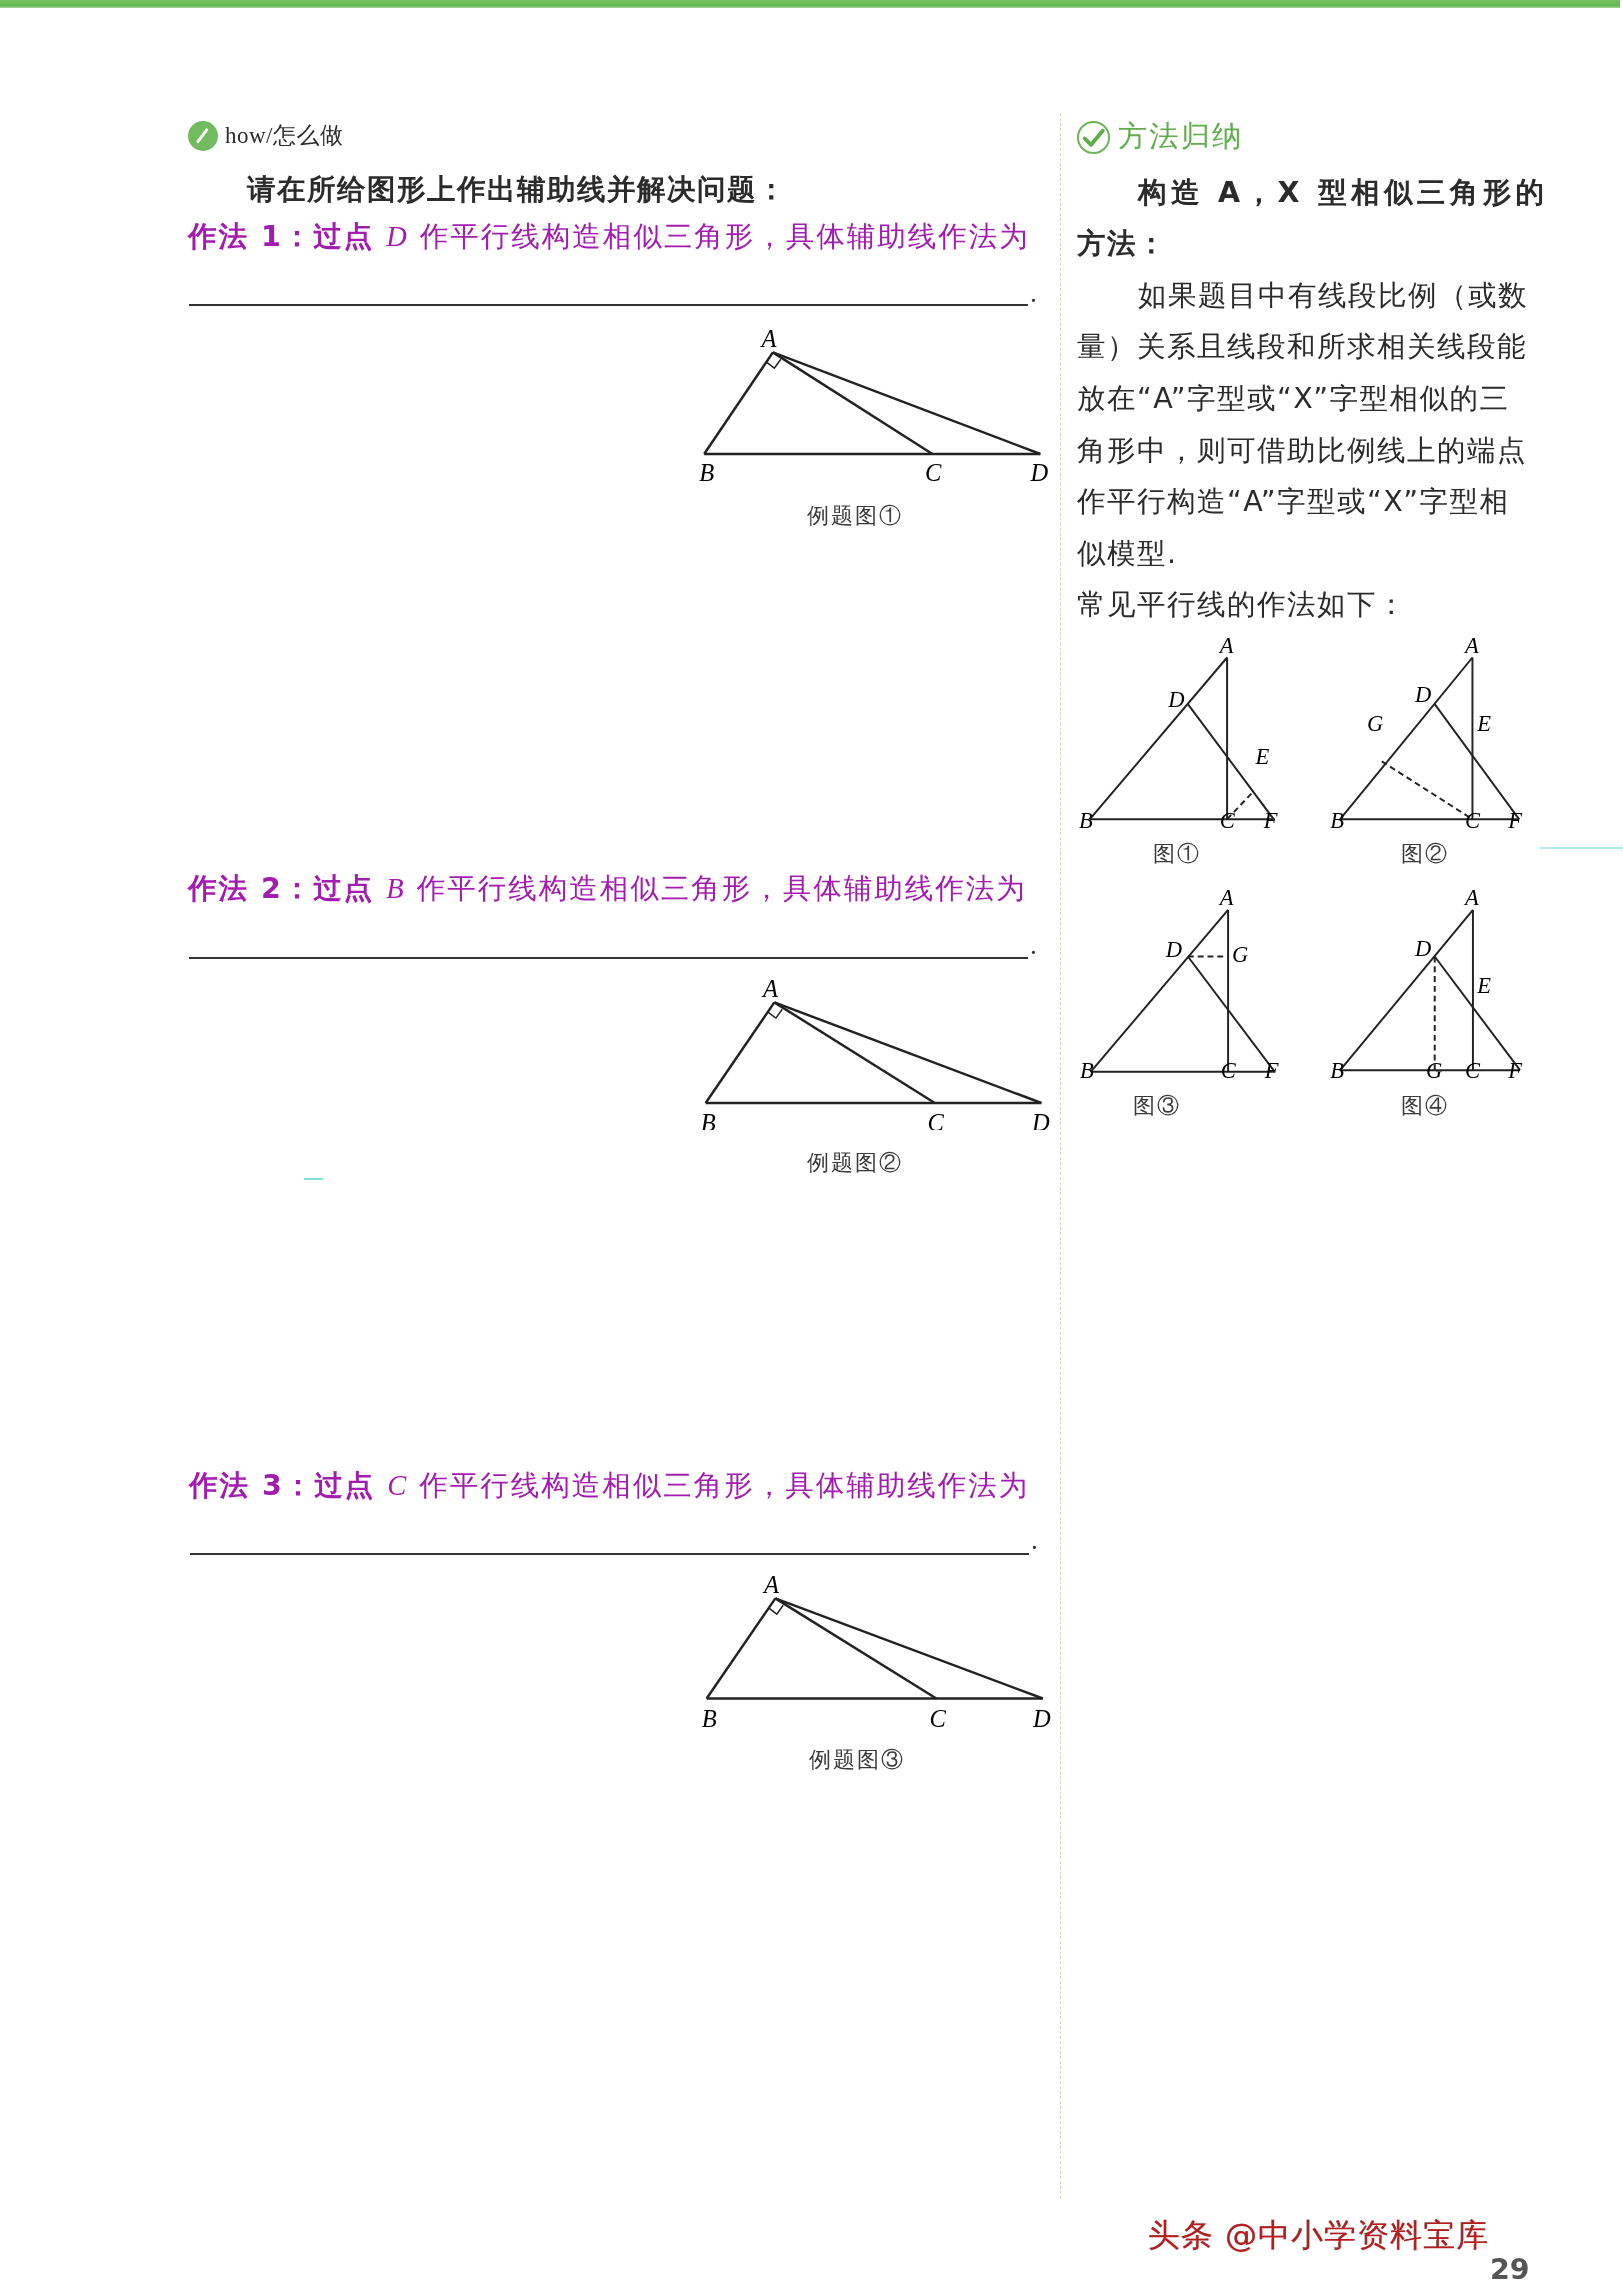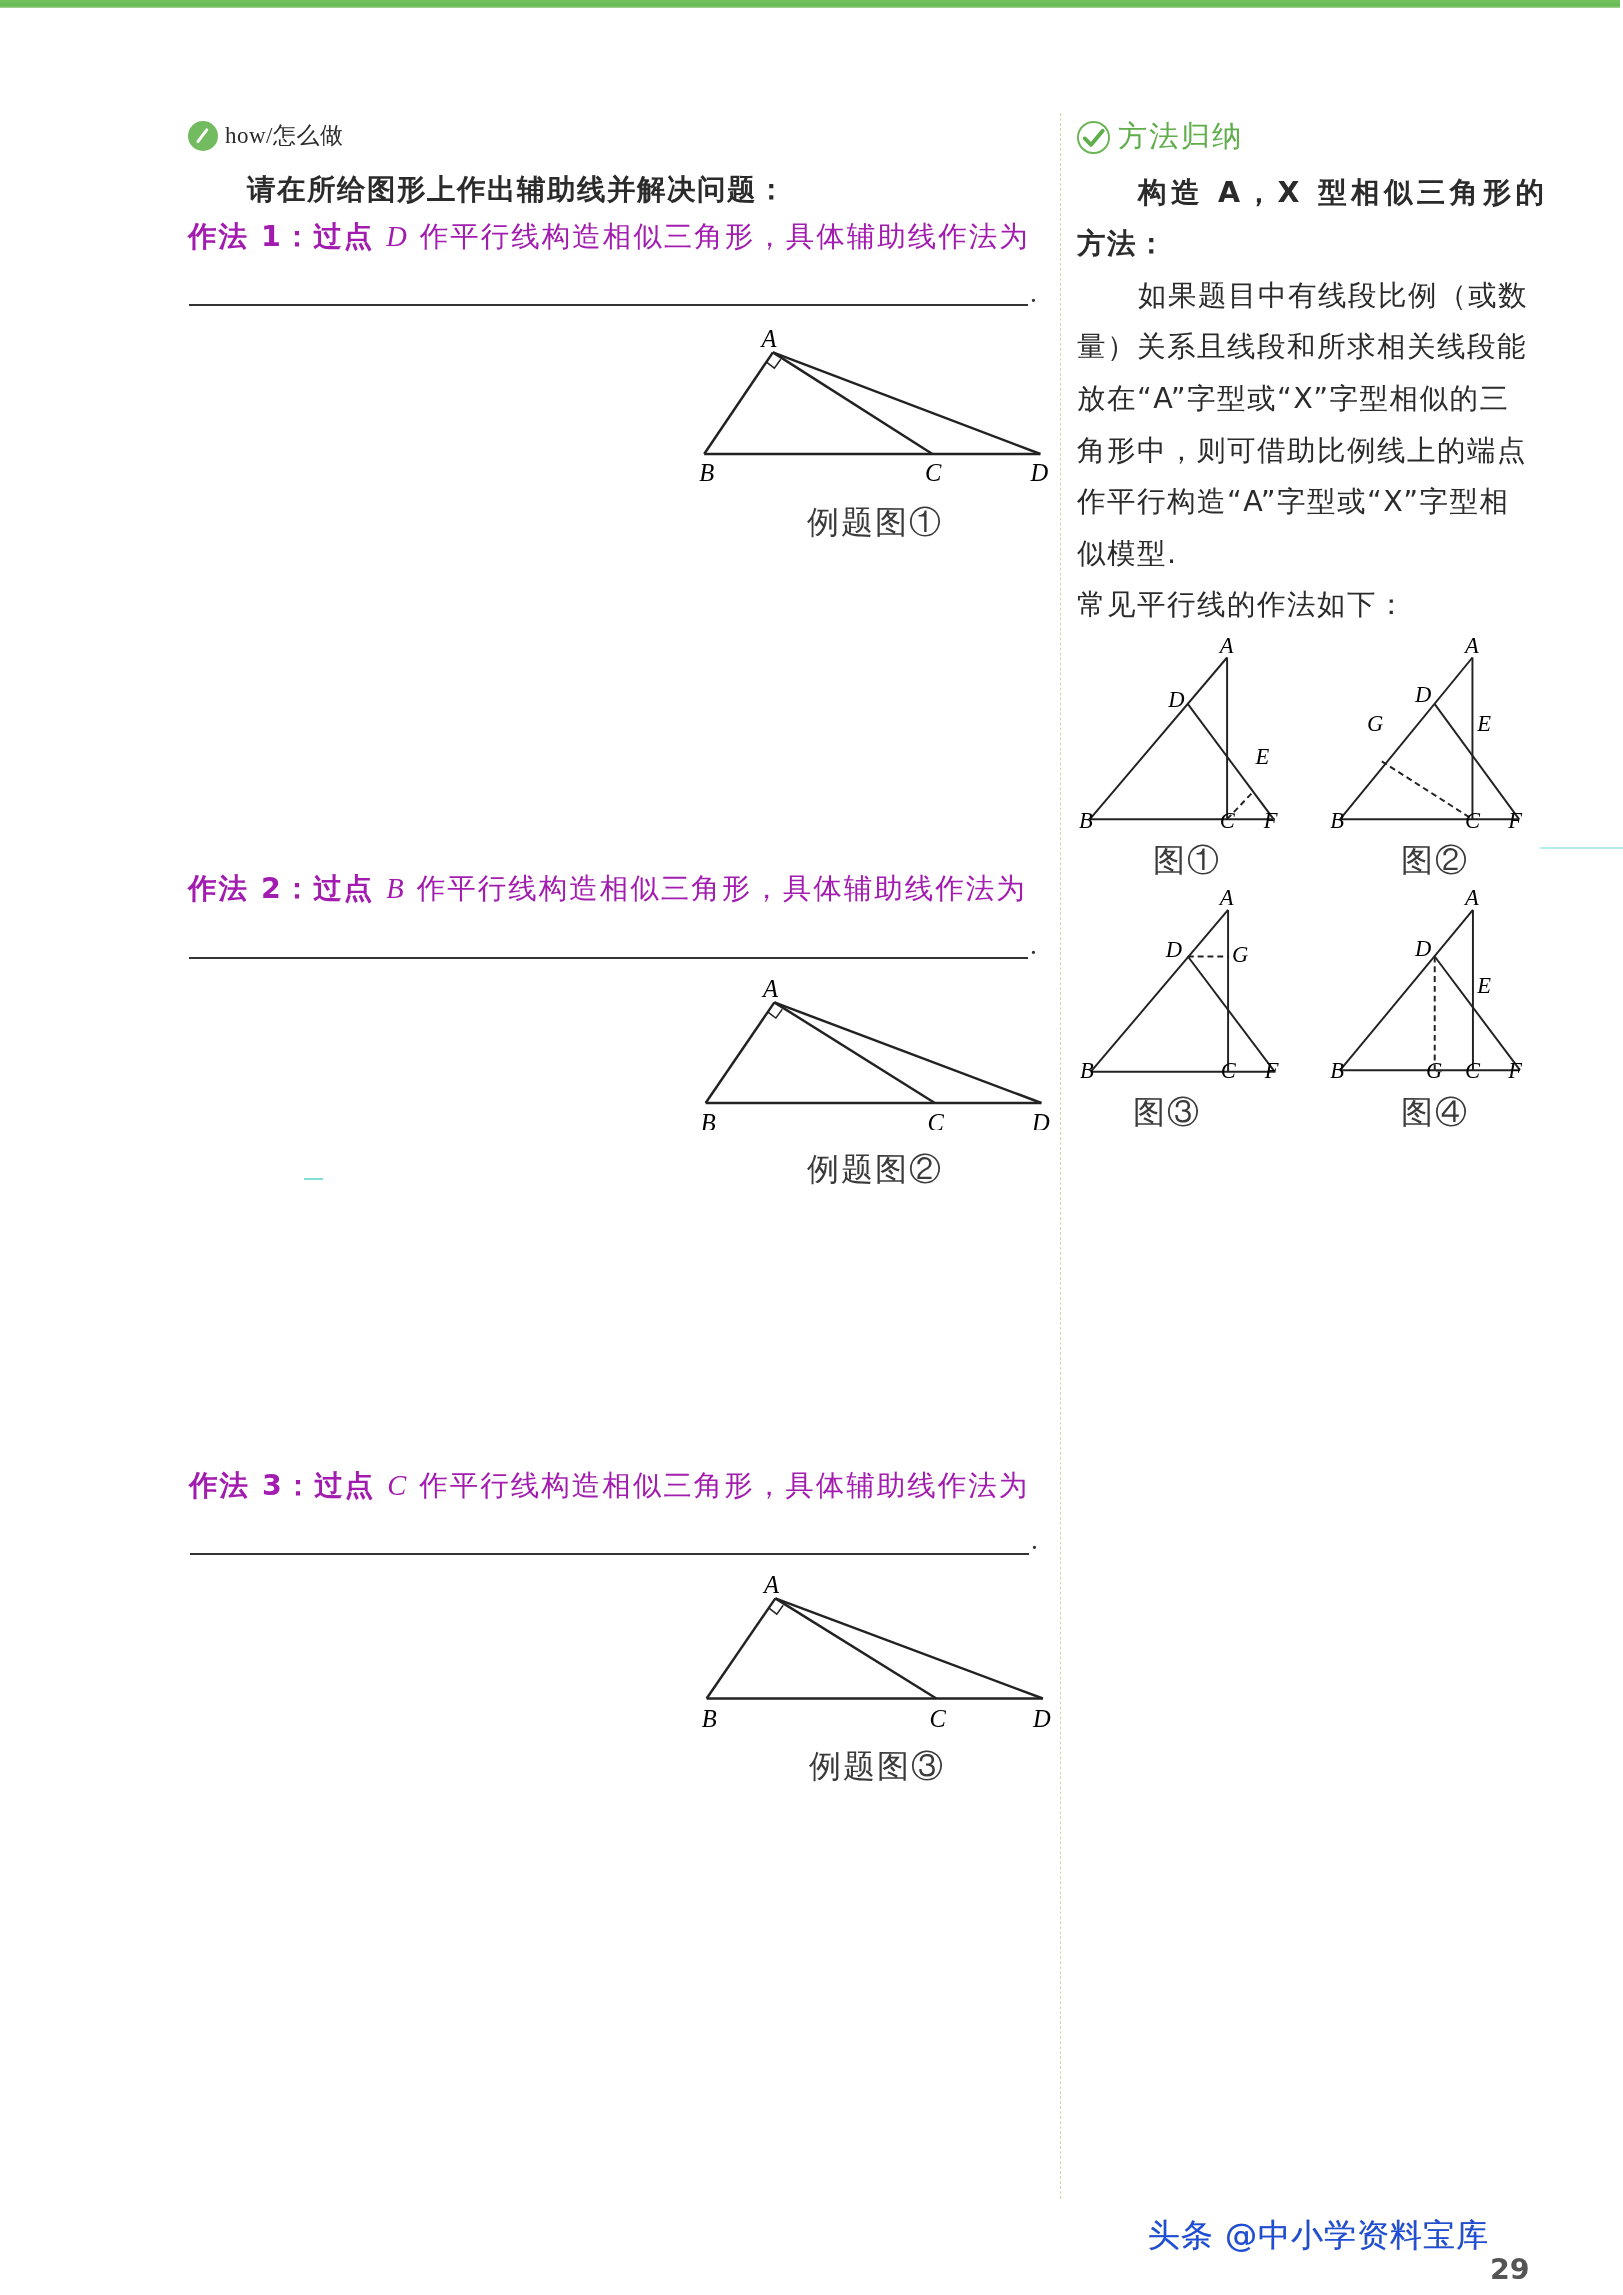"例题图①" .fig-caption { font-size: 32px -> 22px }
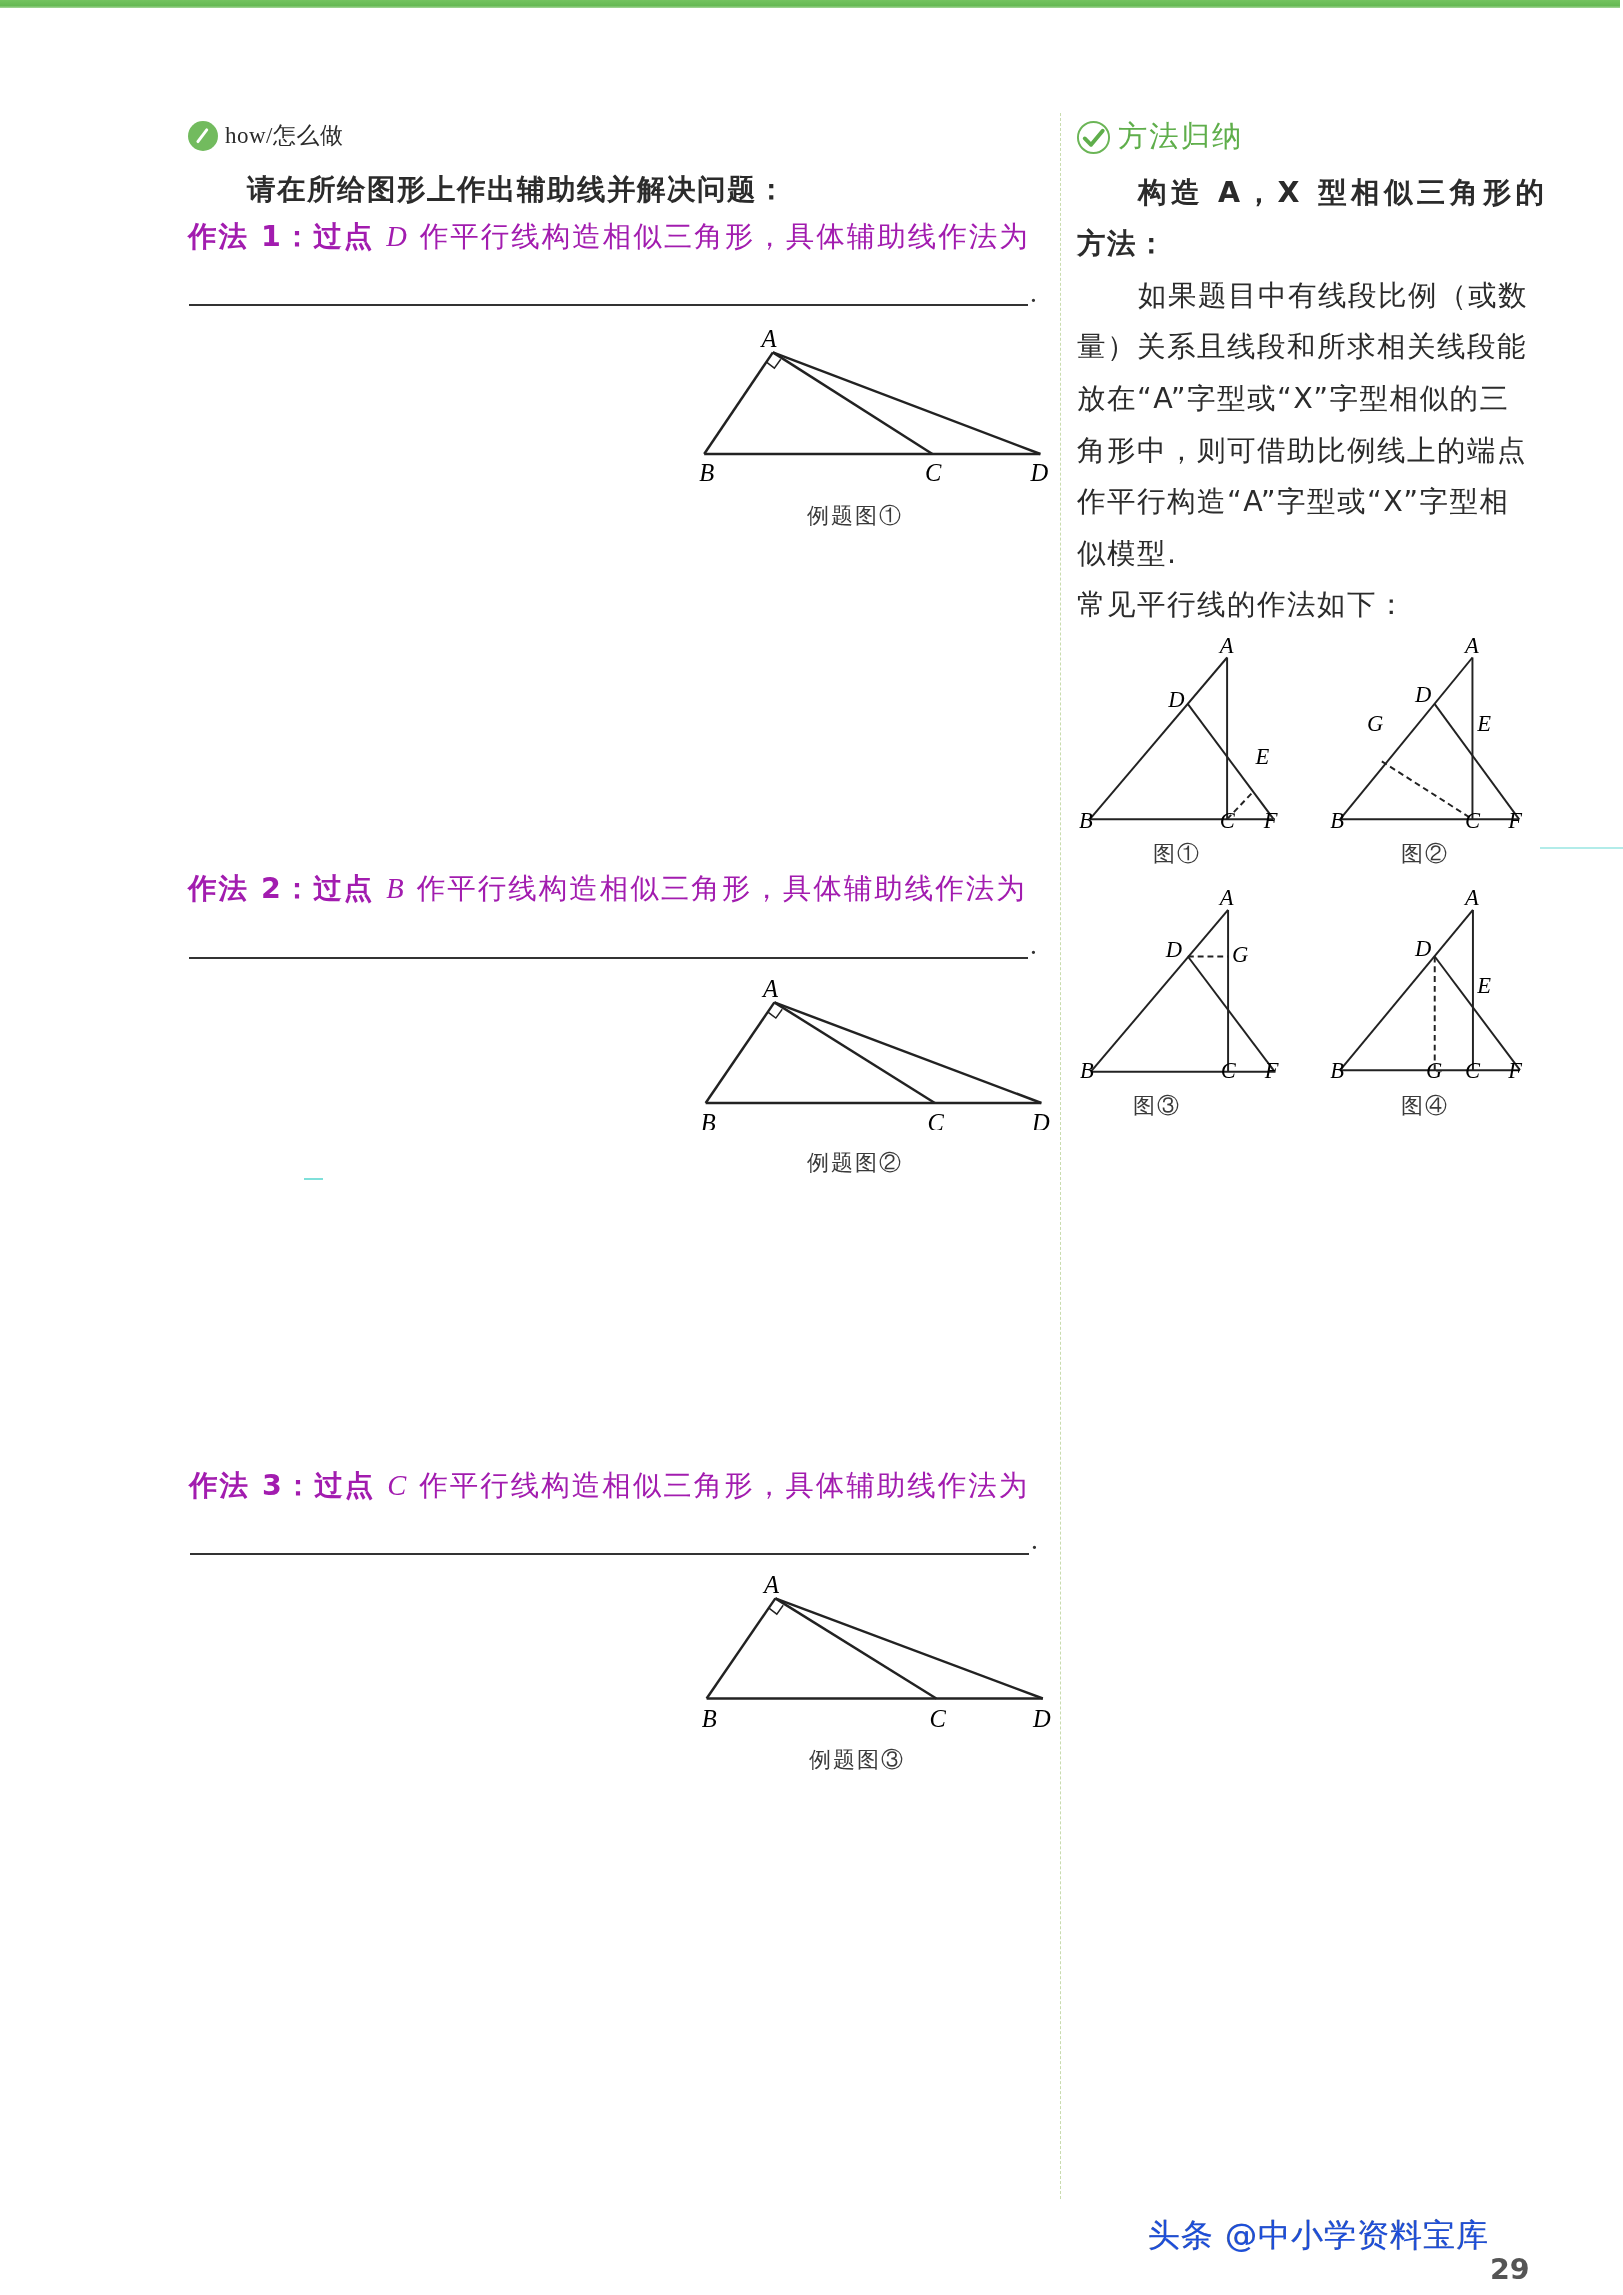"头条 @中小学资料宝库" .watermark { color: #1d4ed8 -> #b91c1c }
